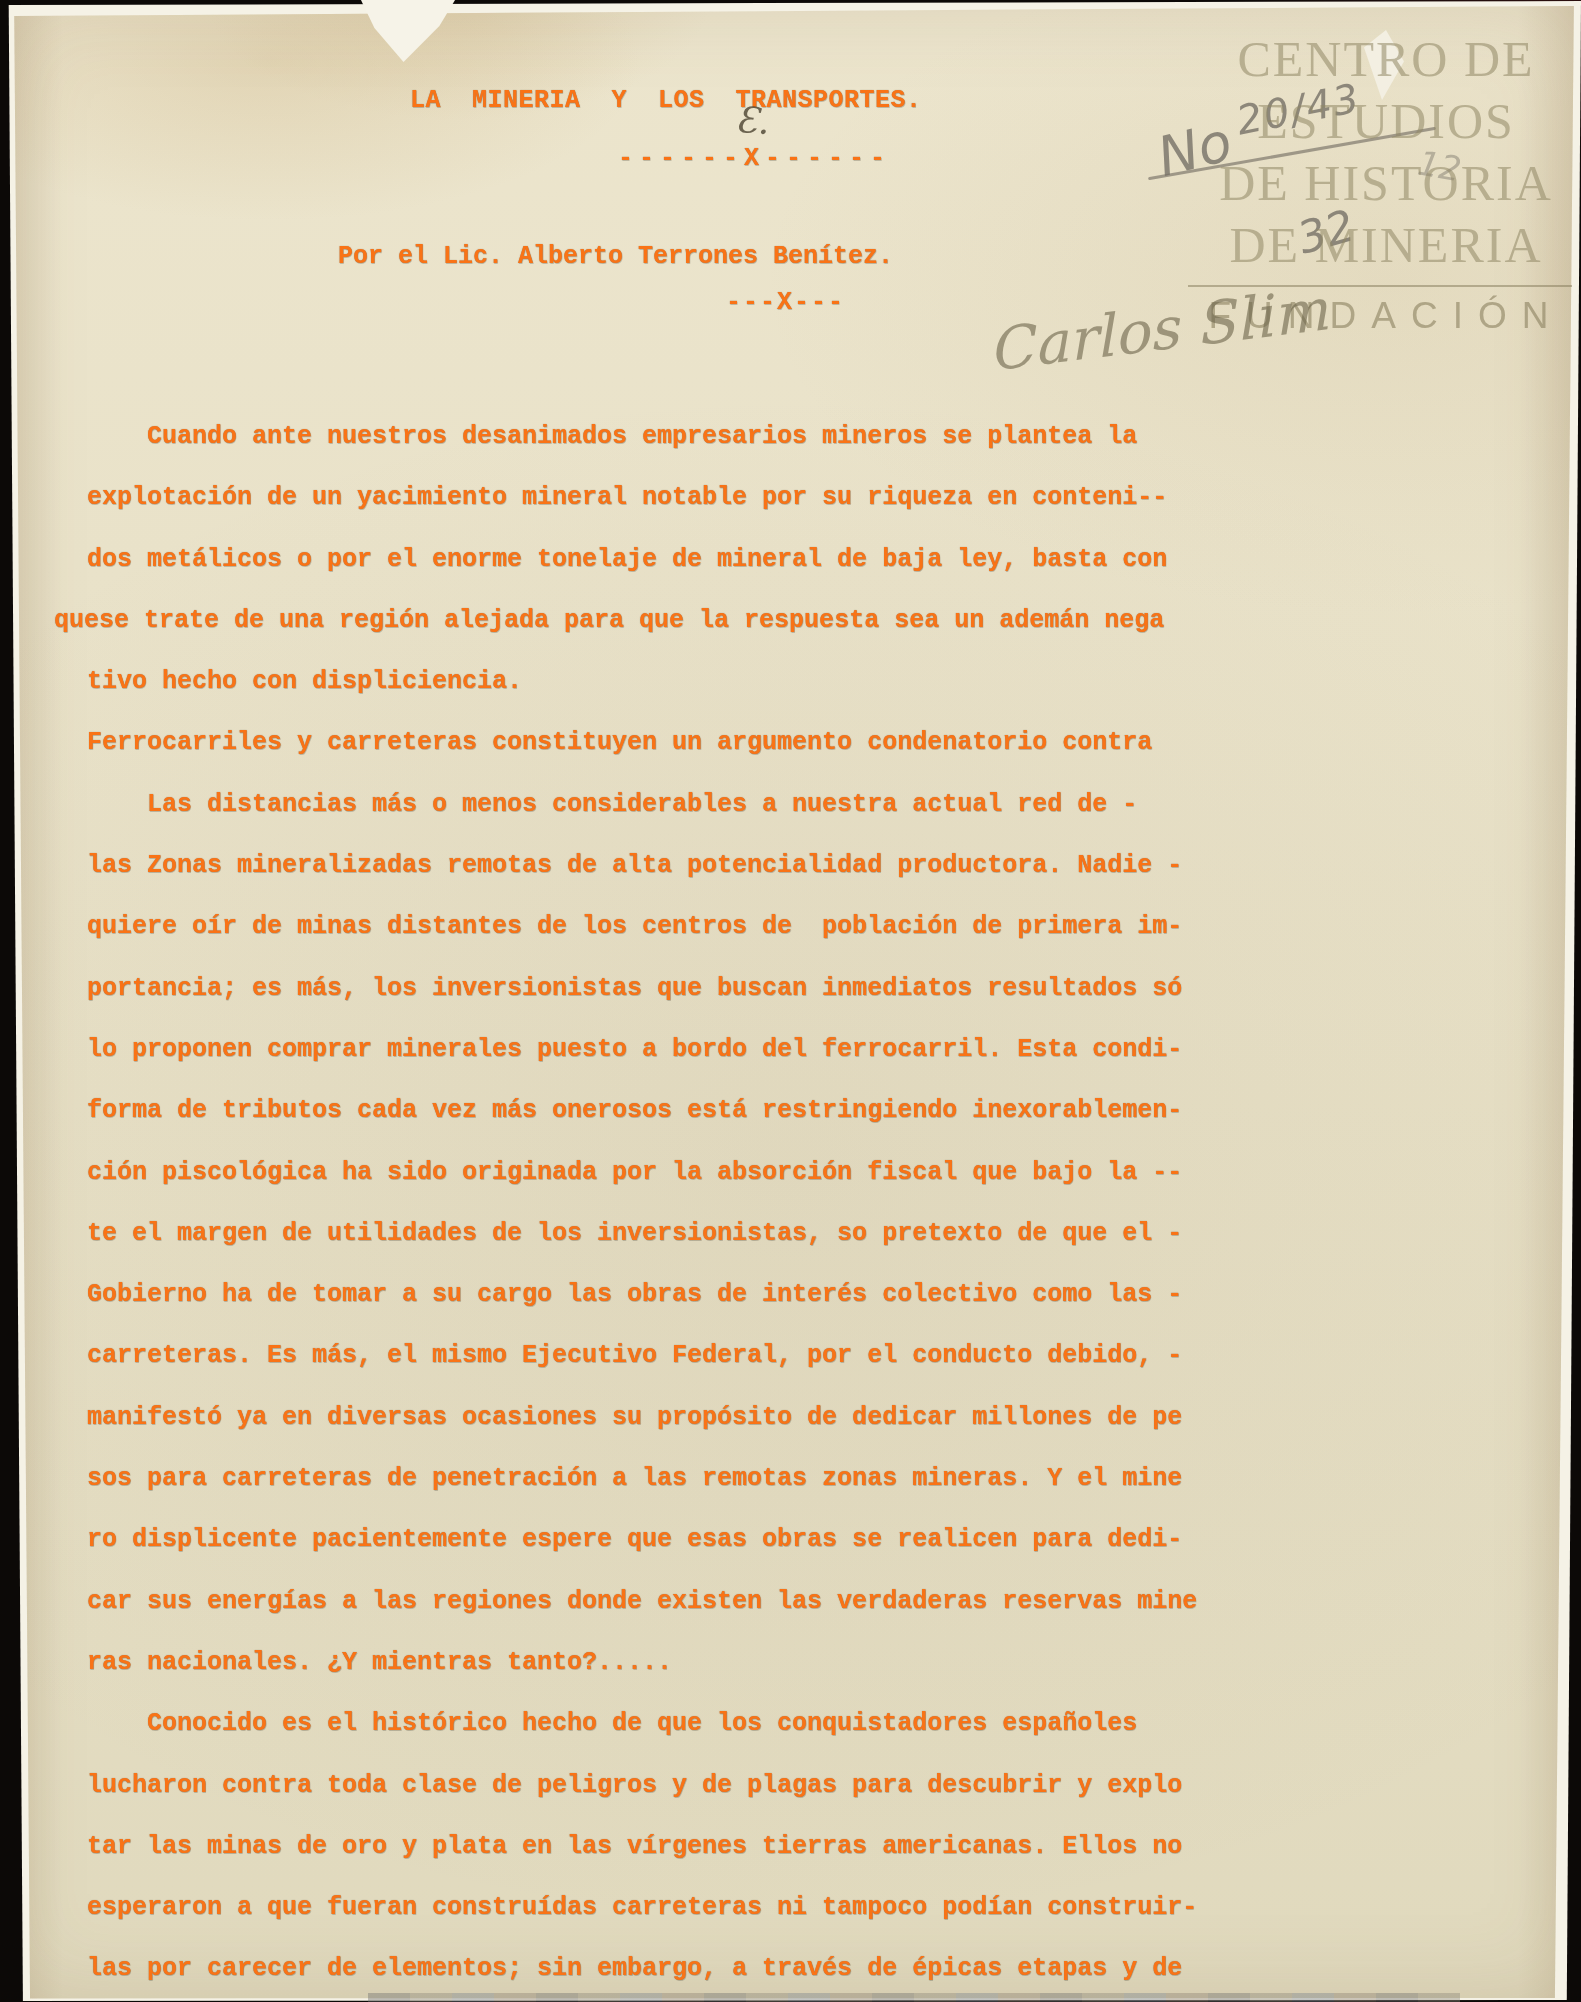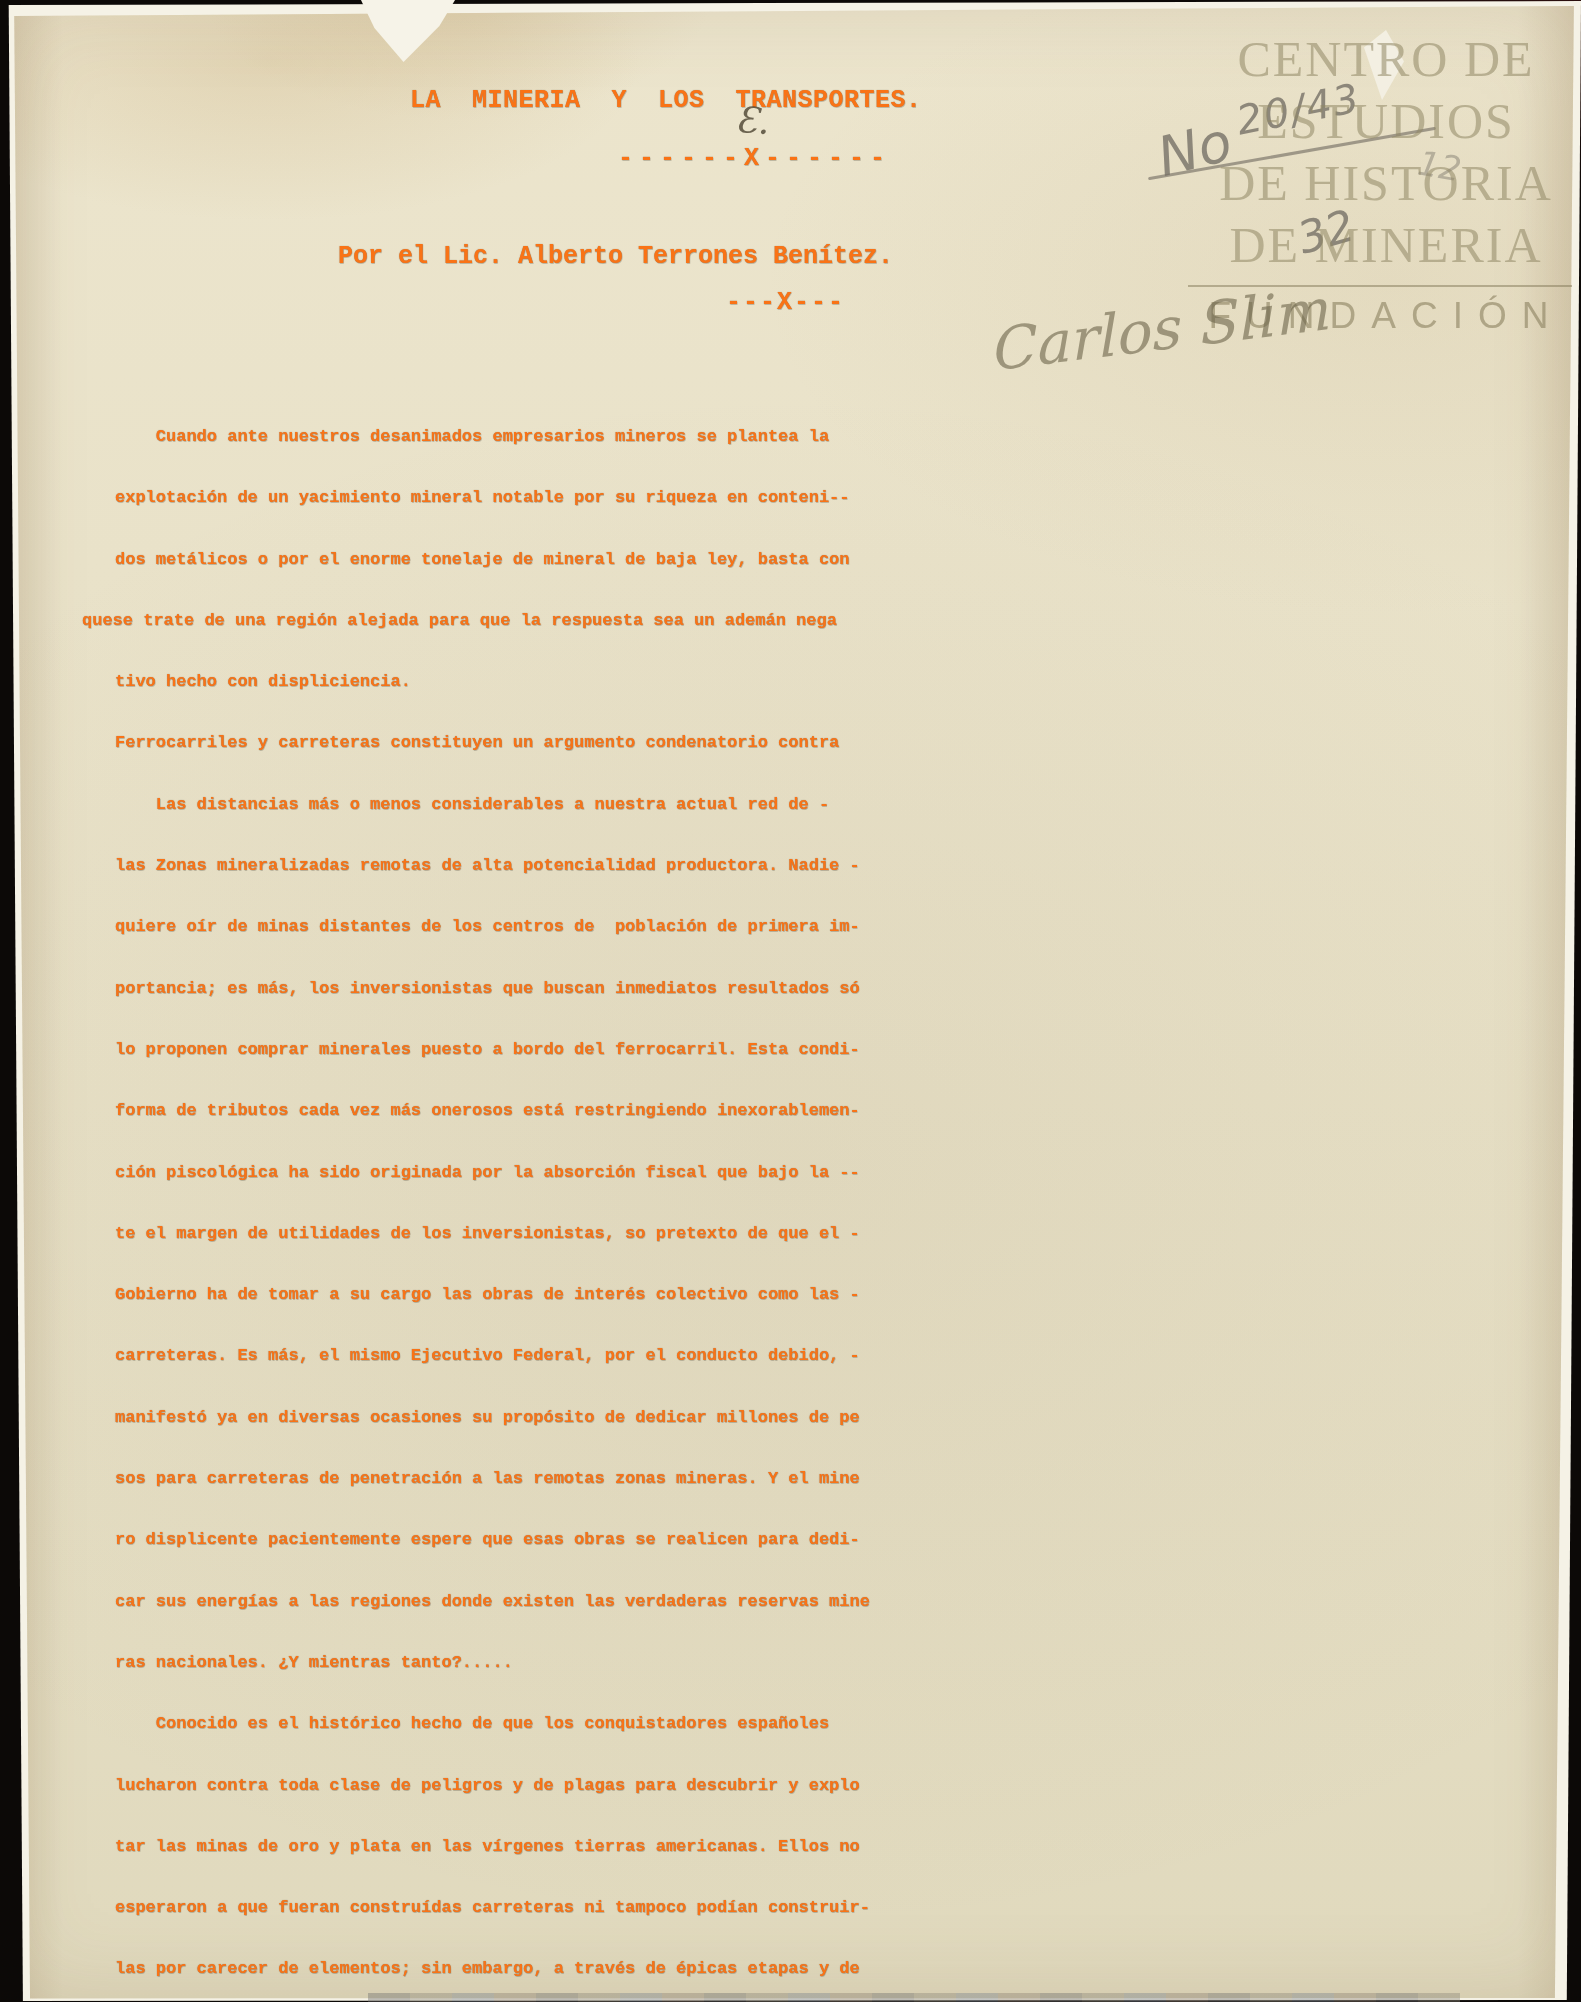"Cuando ante nuestros desanimados" .body-block { font-size: 17px -> 25px; left: 115px -> 87px }
